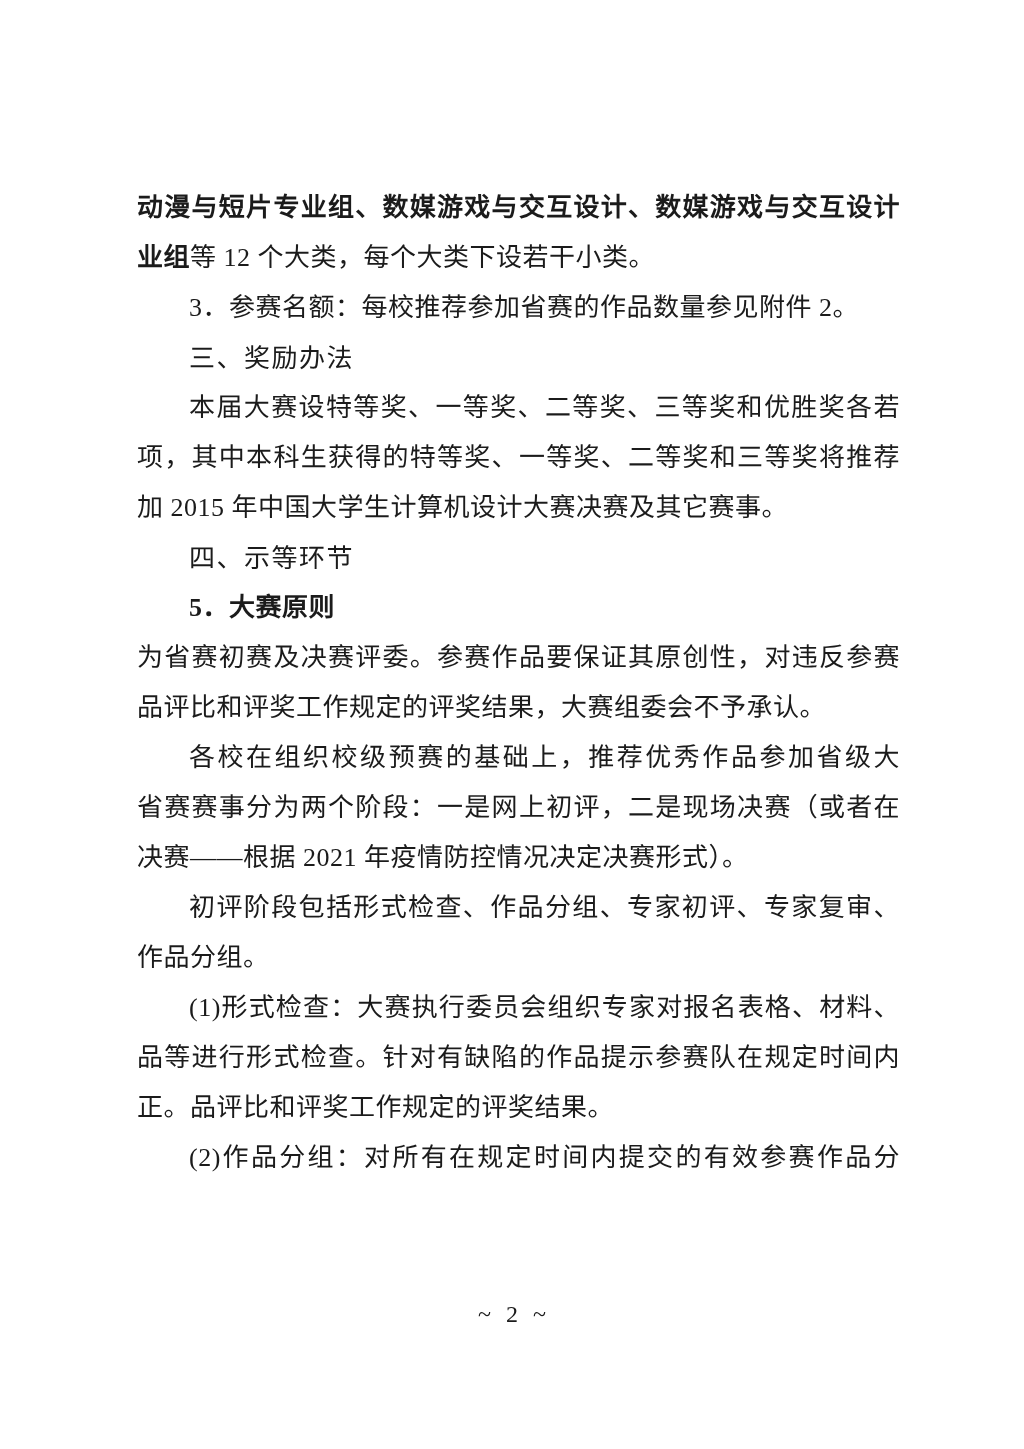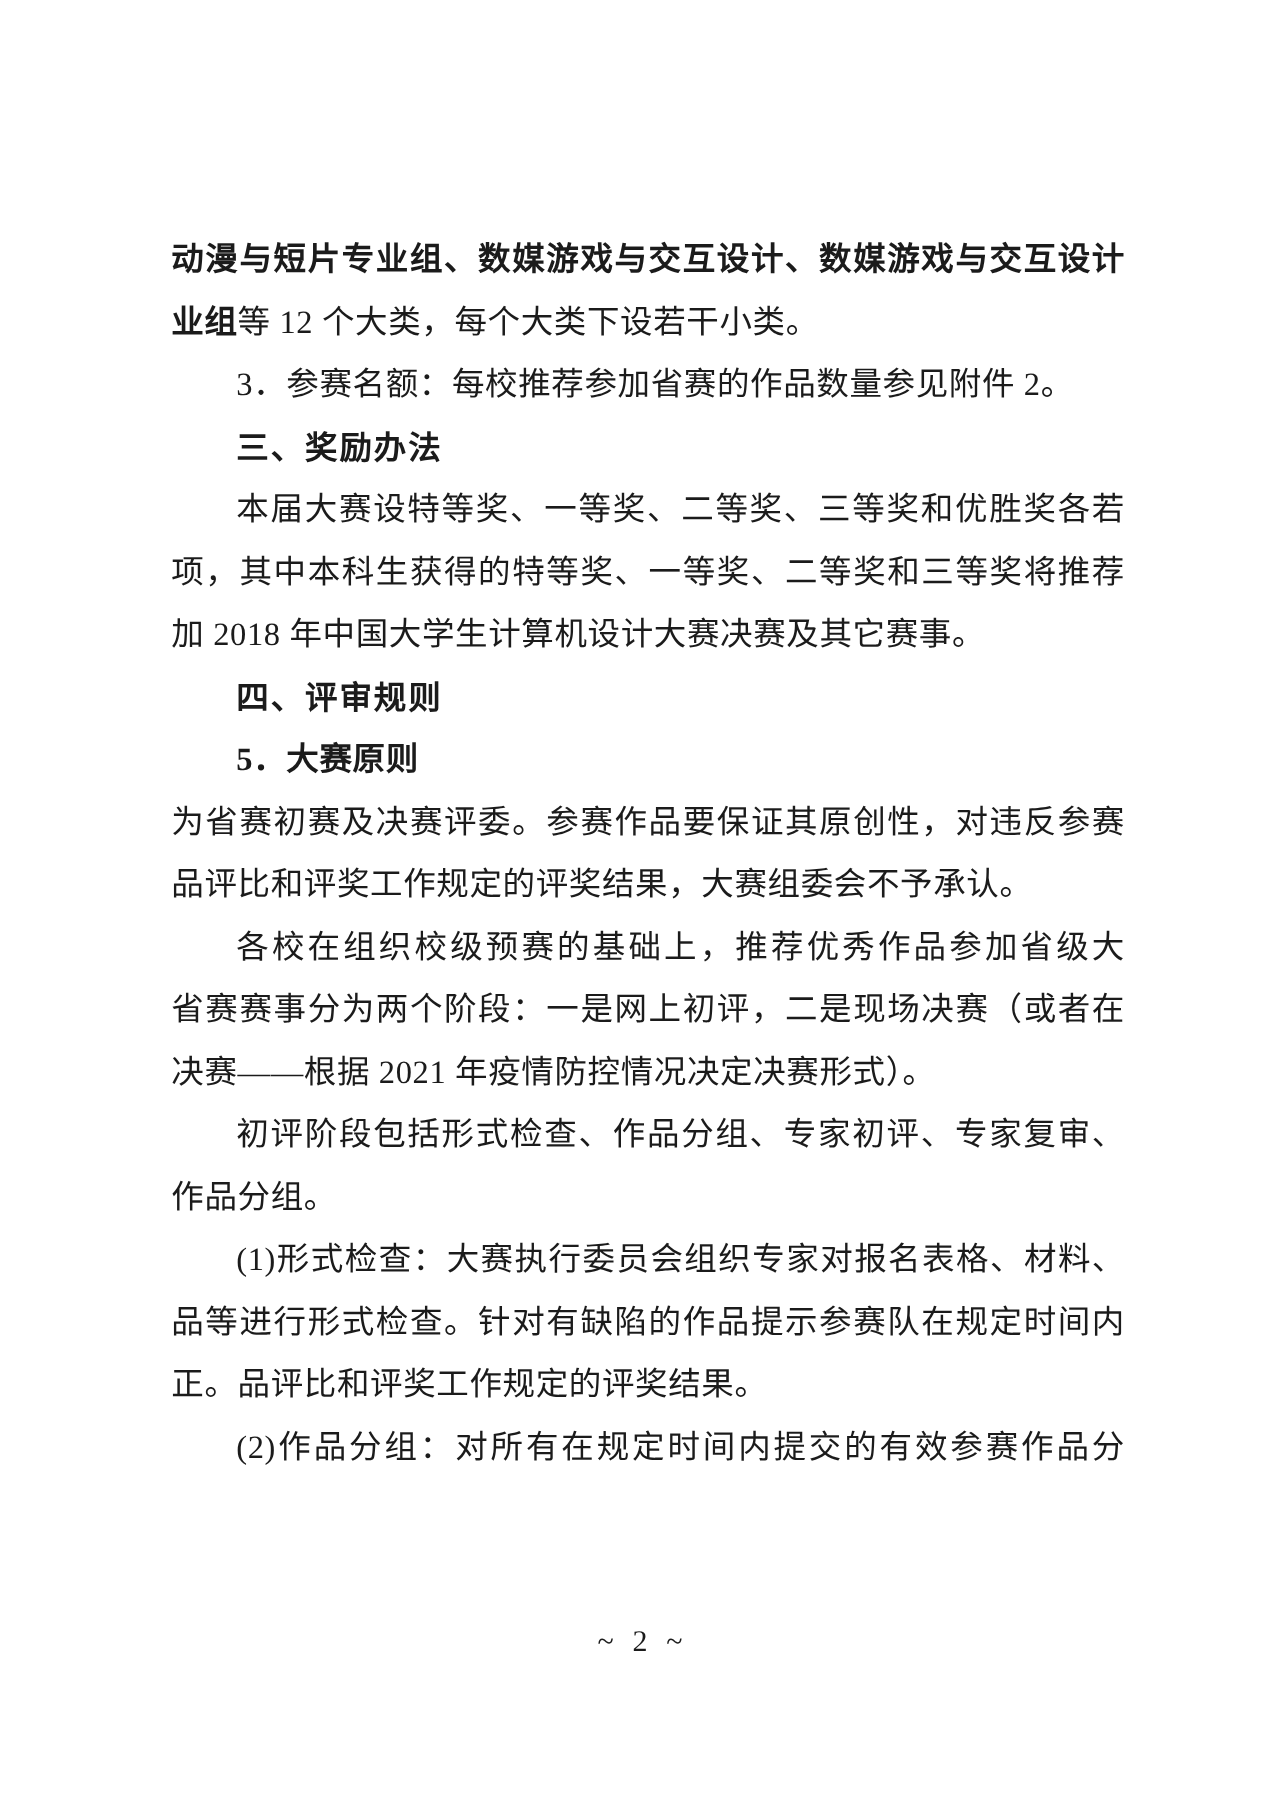"三、奖励办法" .run-hei { font-weight: bold -> normal }
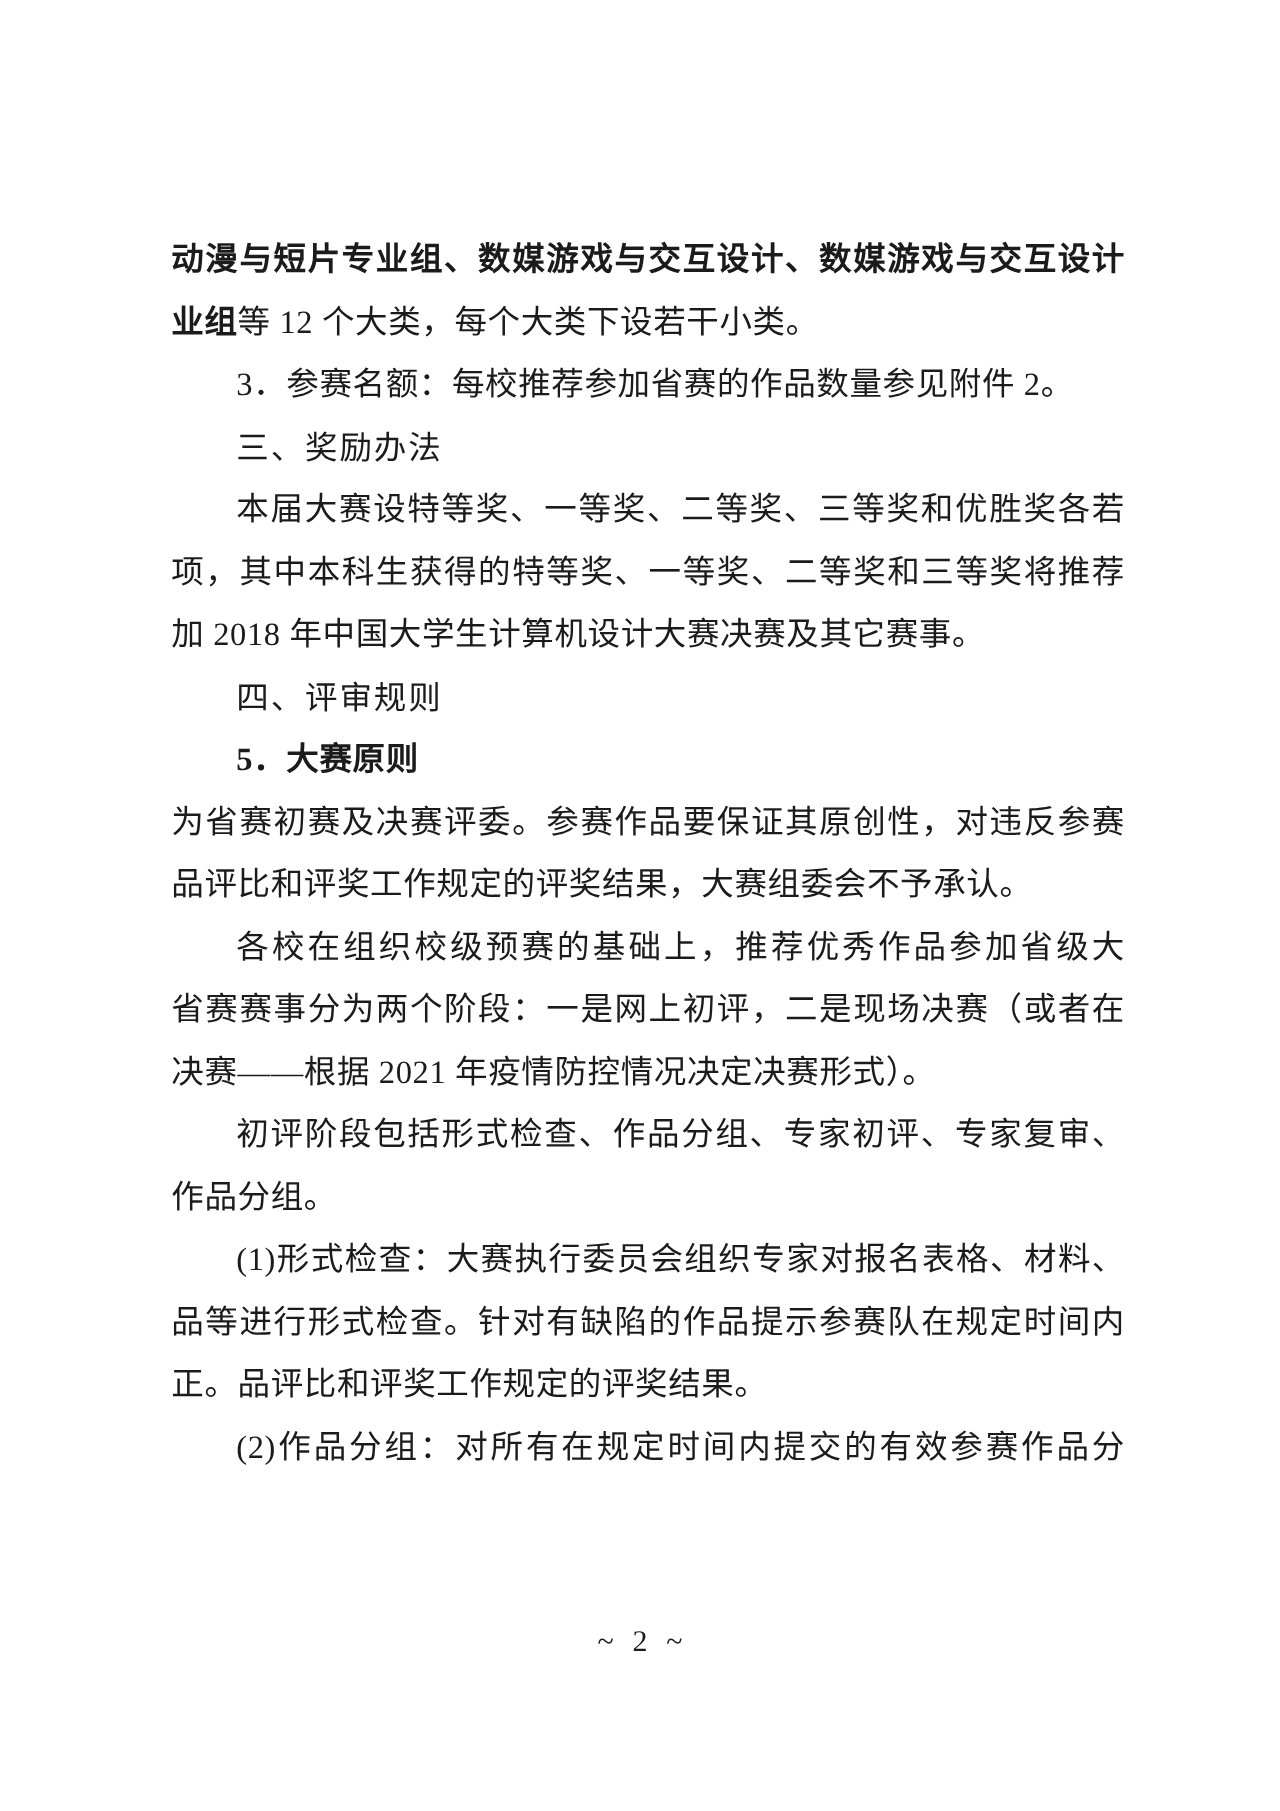"加 2018 年中国大学生计算机设计大赛决赛及其它赛事。" span.run-normal { text: 2018 -> 2015 }
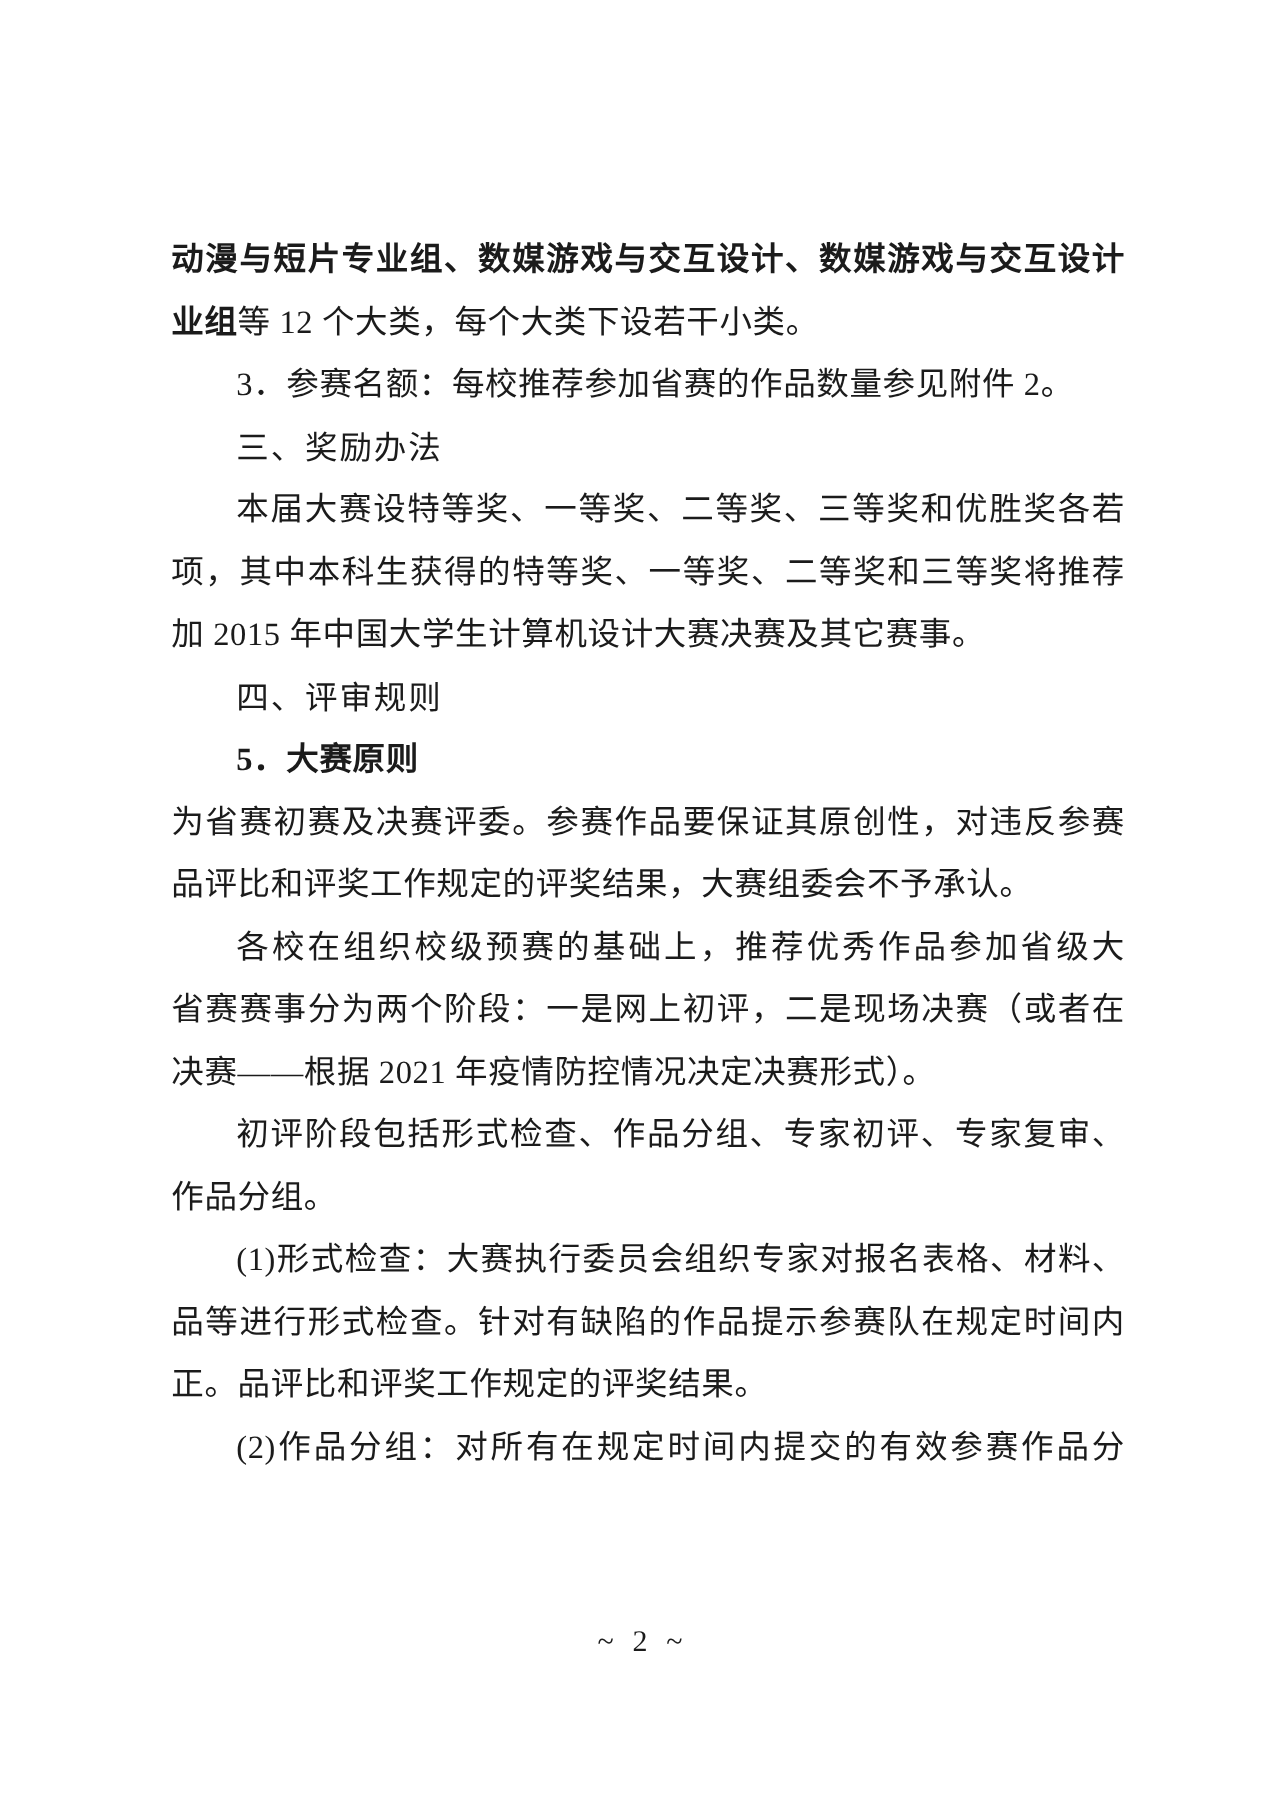"四、评审规则" span.run-hei { text: 评审规则 -> 示等环节 }
